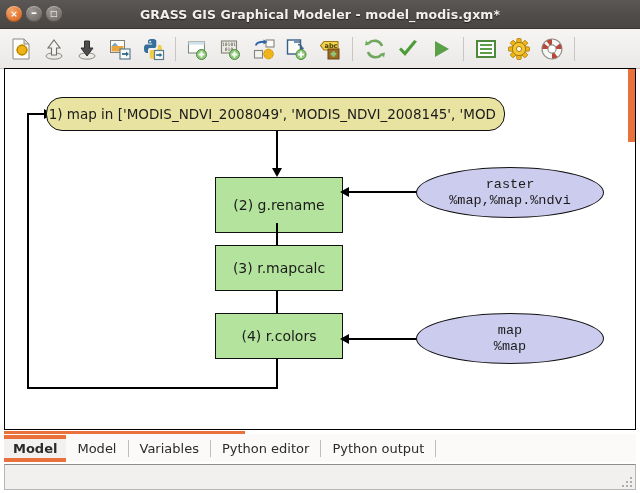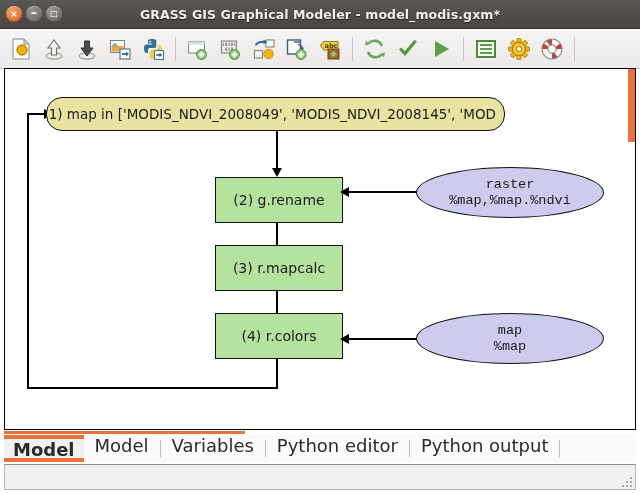"(2) g.rename" div.node { height: 46px -> 56px }
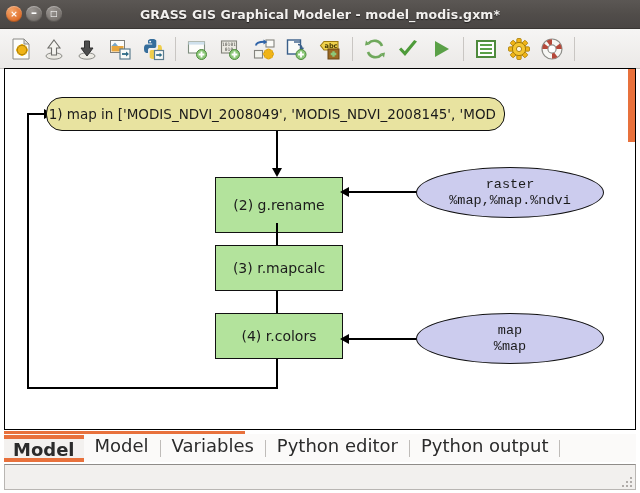"Model" .tab { align-items: none -> center; font-size: 18px -> 13px }
